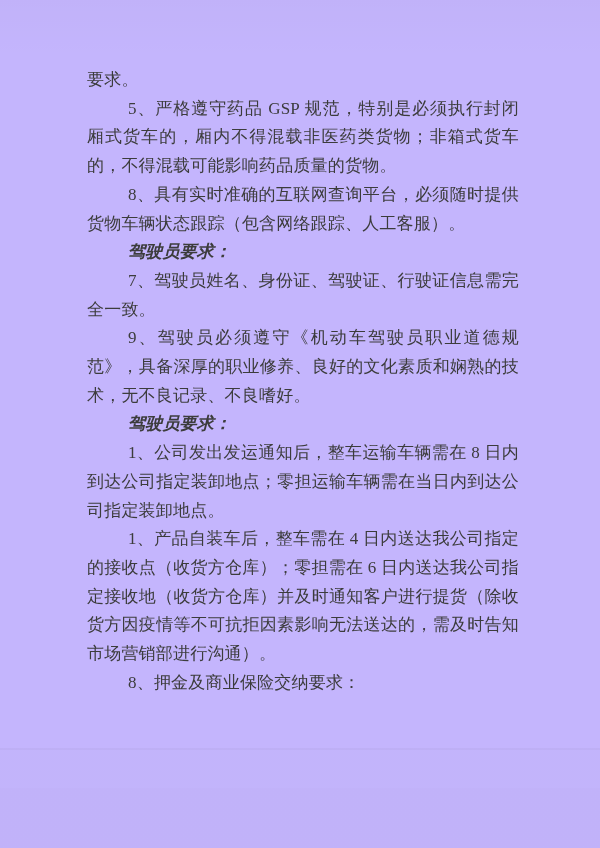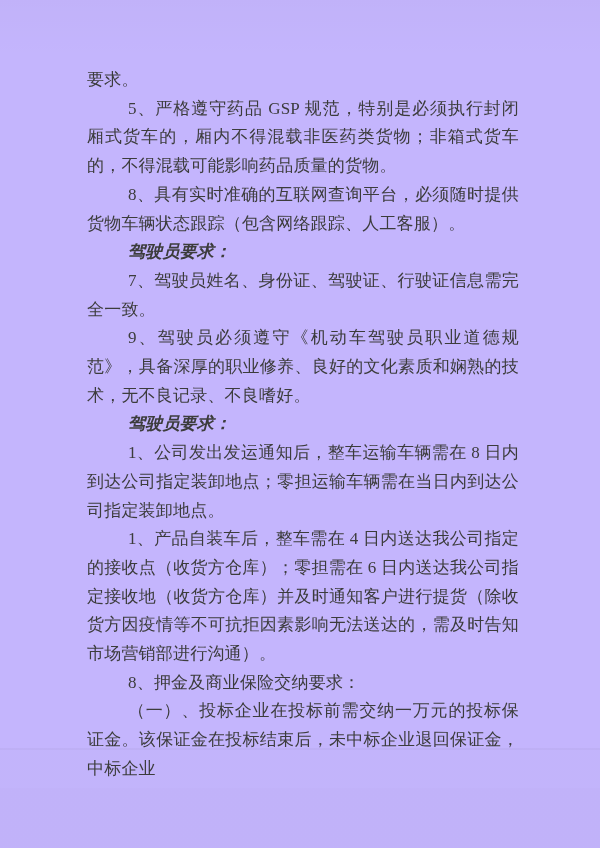"（一）、投标企业在投标前需交纳一万元的投标保证金。该保证金在投标结束后，未中标企" p.indent { html: <p>（一）、投标企业在投标前需交纳一万元的投标保证金。该保证金在投标结束后，未中标企业退回保证金，中标企业</p> -> none }
